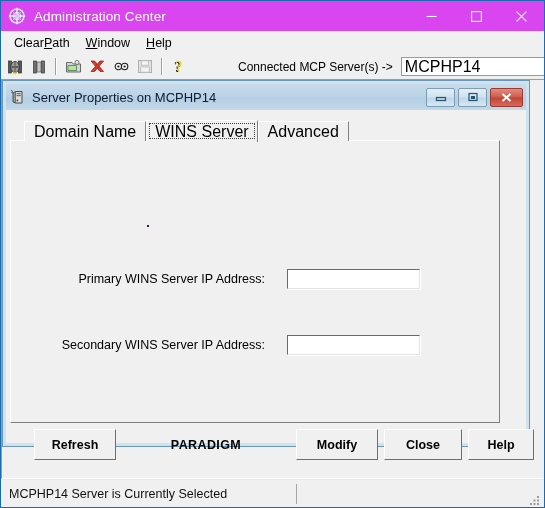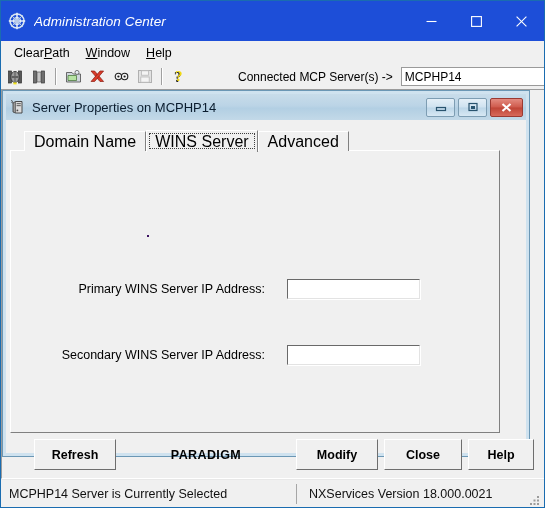"Administration Center" #titlebar { background: #1d4ed8 -> #d946ef; font-style: italic -> none; height: 40px -> 30px }
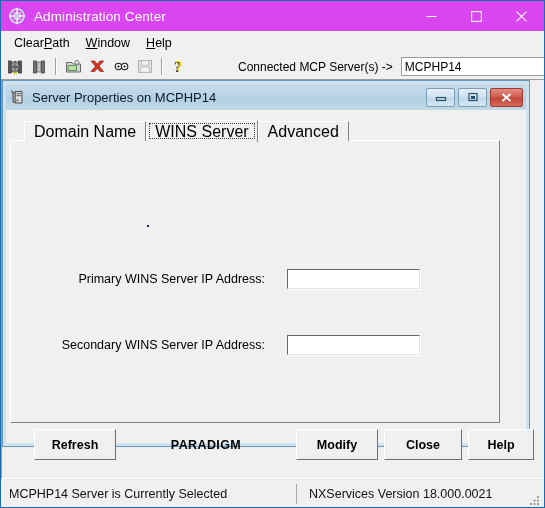"MCPHP14" #tb-server-field { font-size: 12px -> 16px }
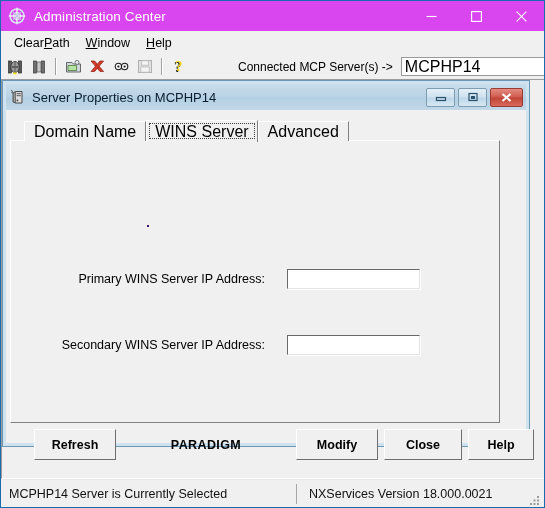"NXServices Version 18.000.0021" div.status-pane { html: <div>NXServices Version 18.000.0021</div> -> none }
